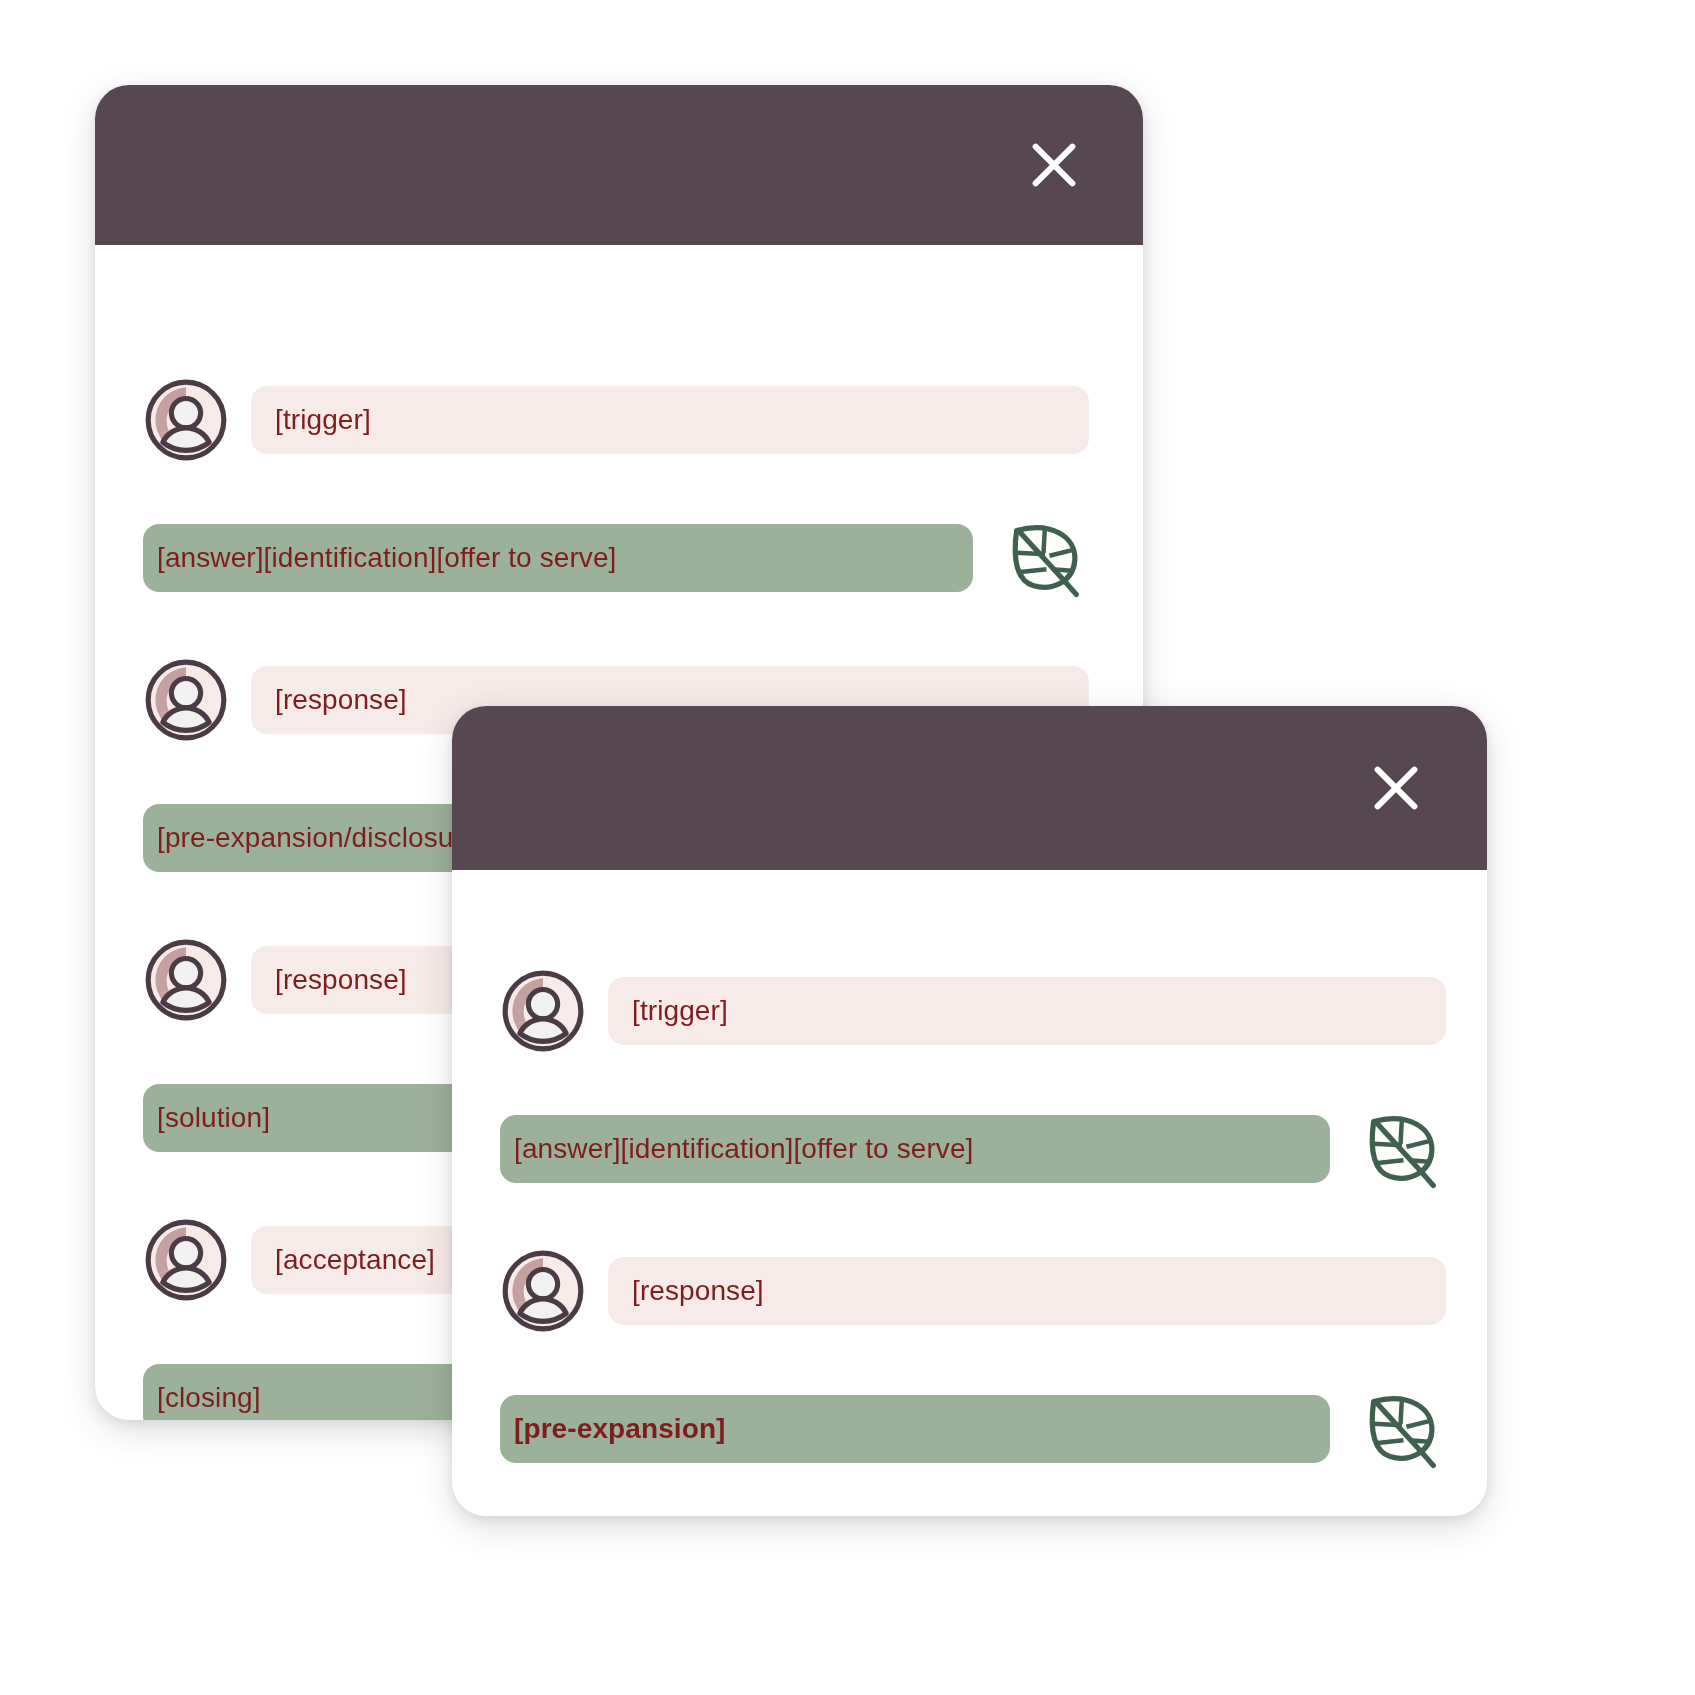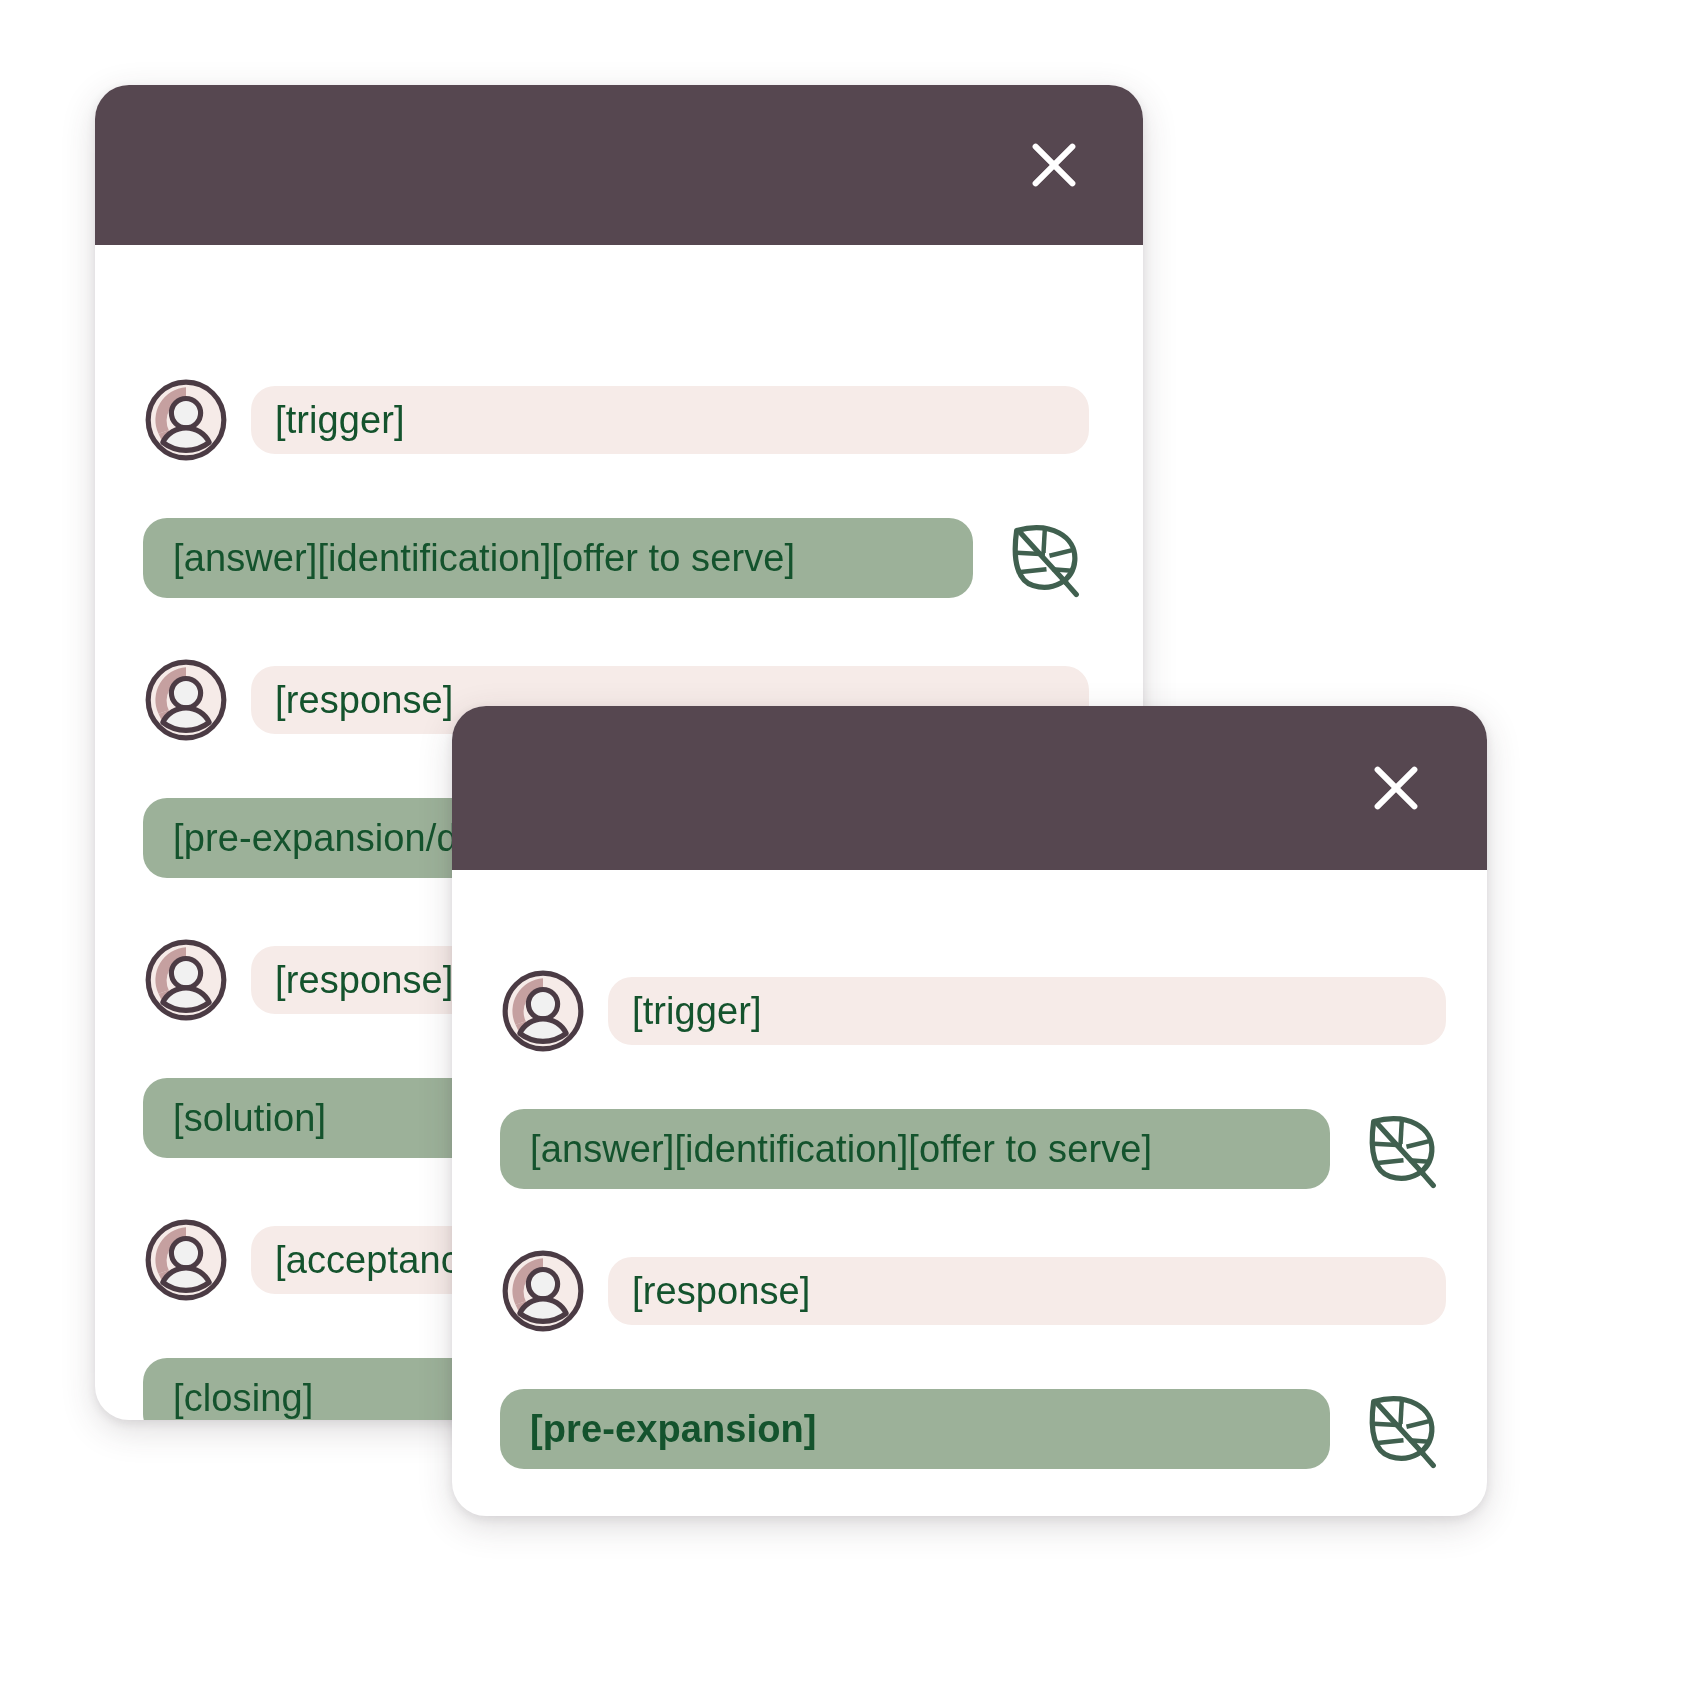"[trigger]" .bubble { border-radius: 24px -> 16px; color: #14532d -> #7f1d1d; font-size: 38px -> 28px }
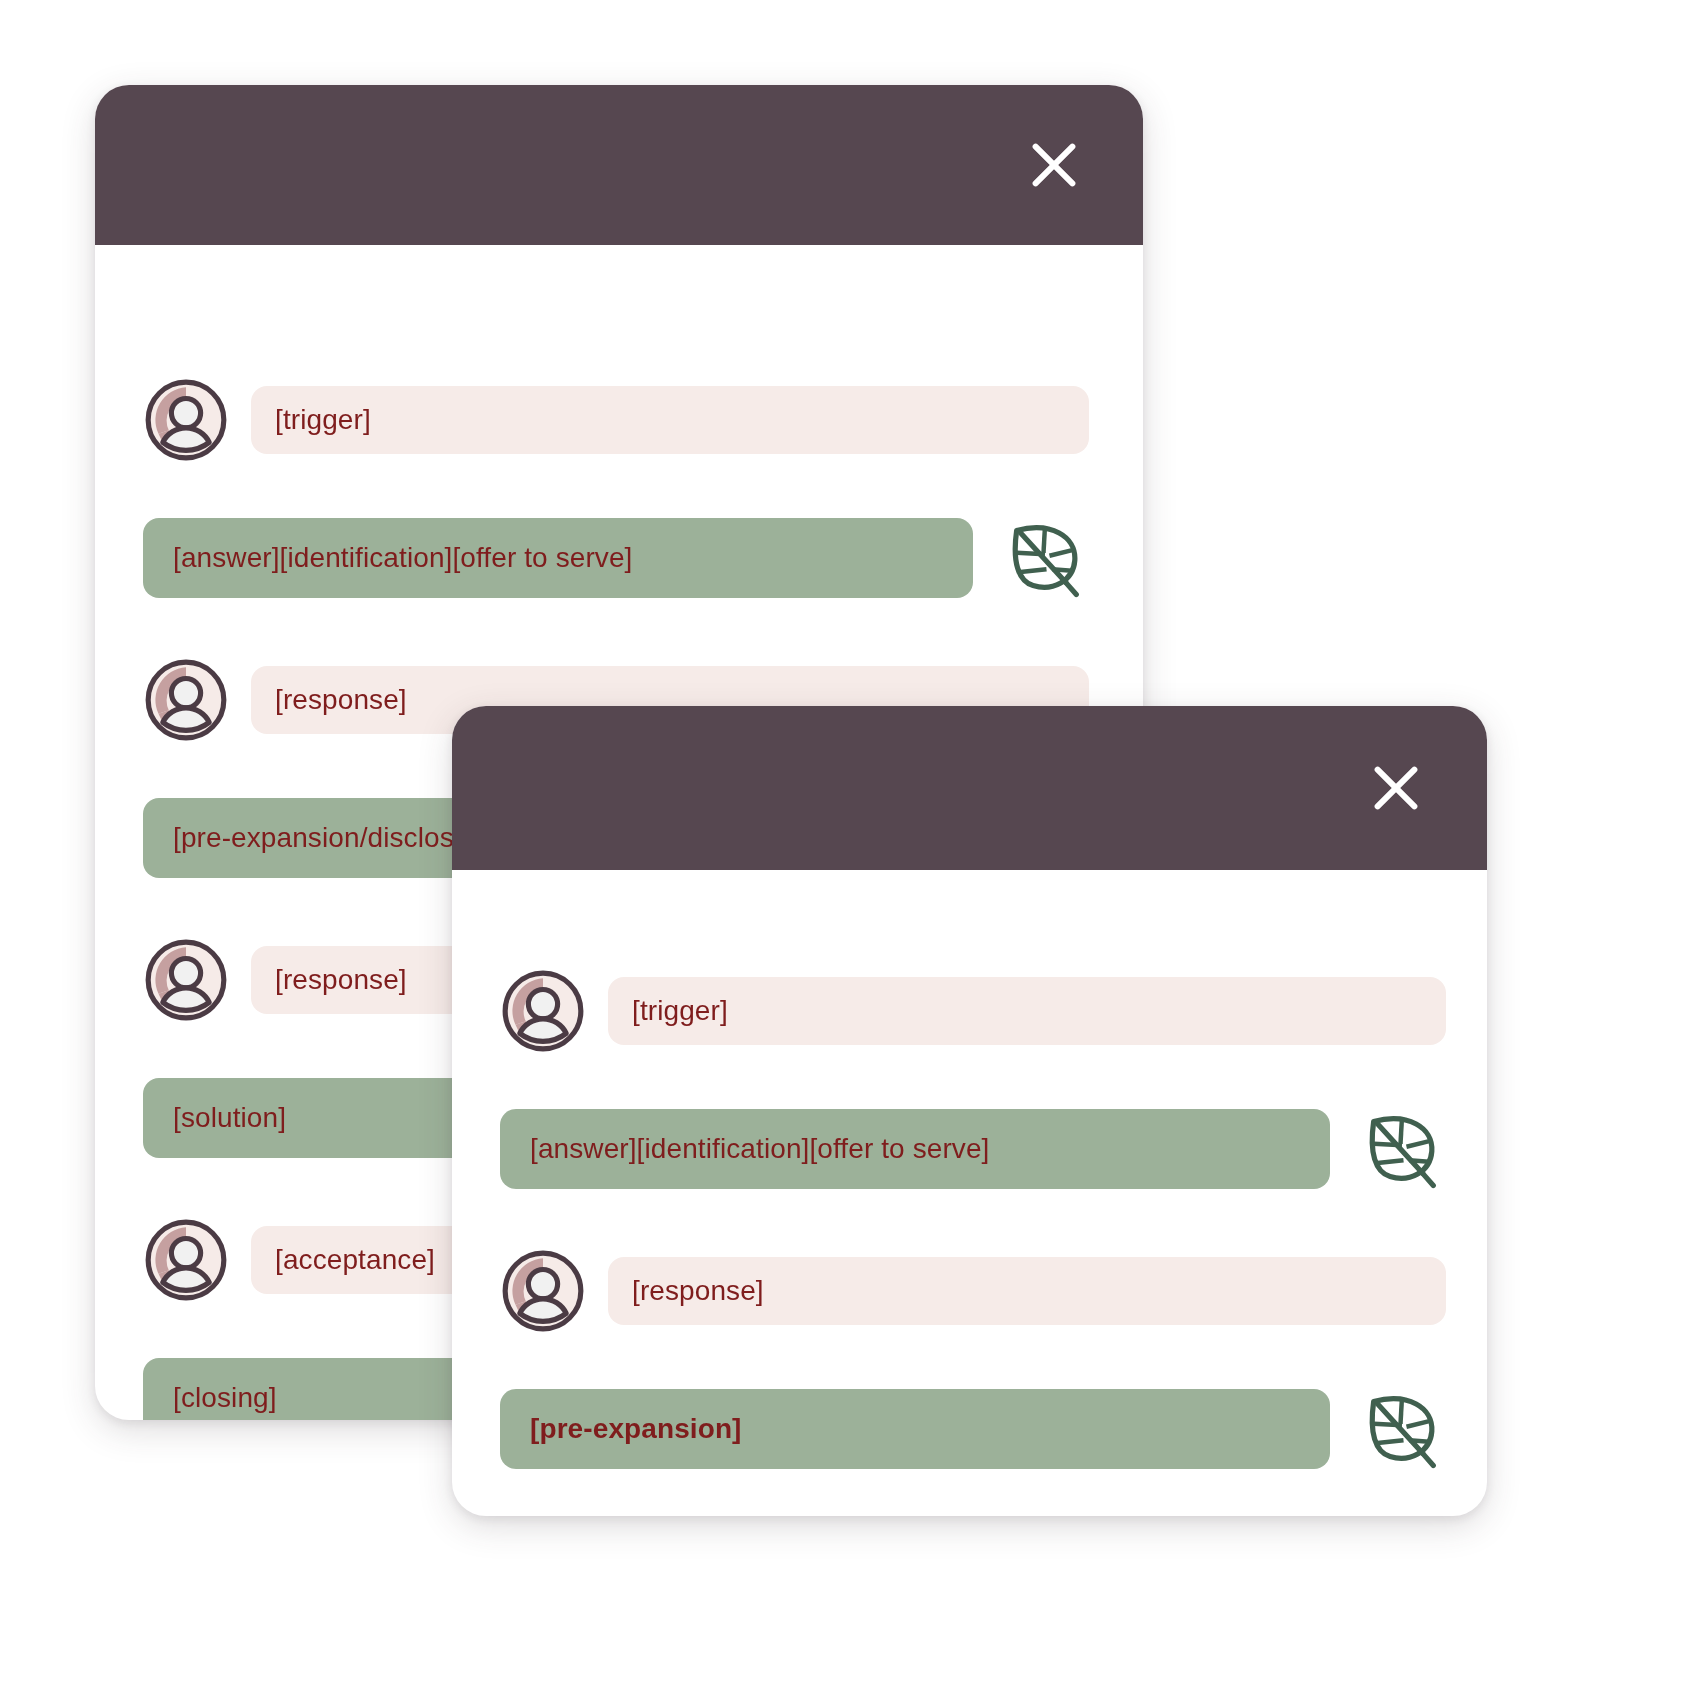"[answer][identification][offer to serve]" .bubble.bot { height: 80px -> 68px; padding: 0 30px -> 0 14px }
